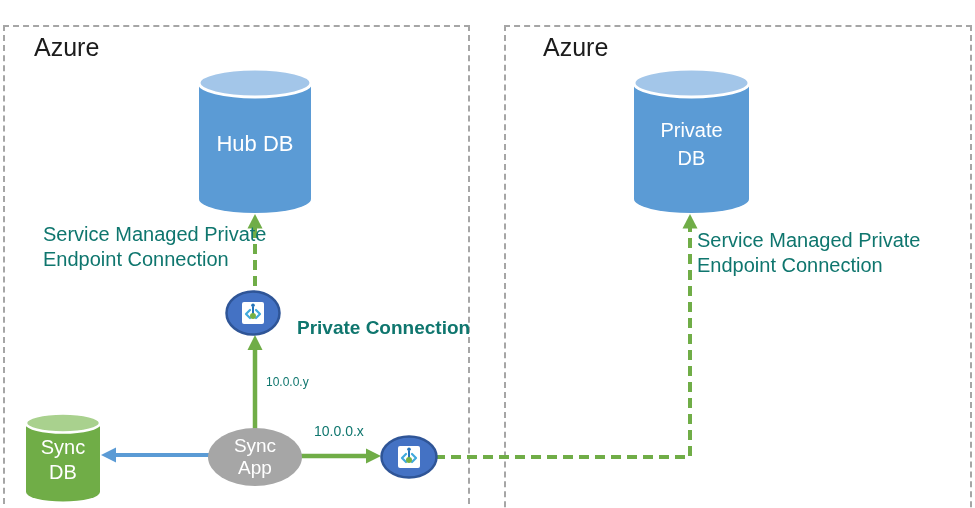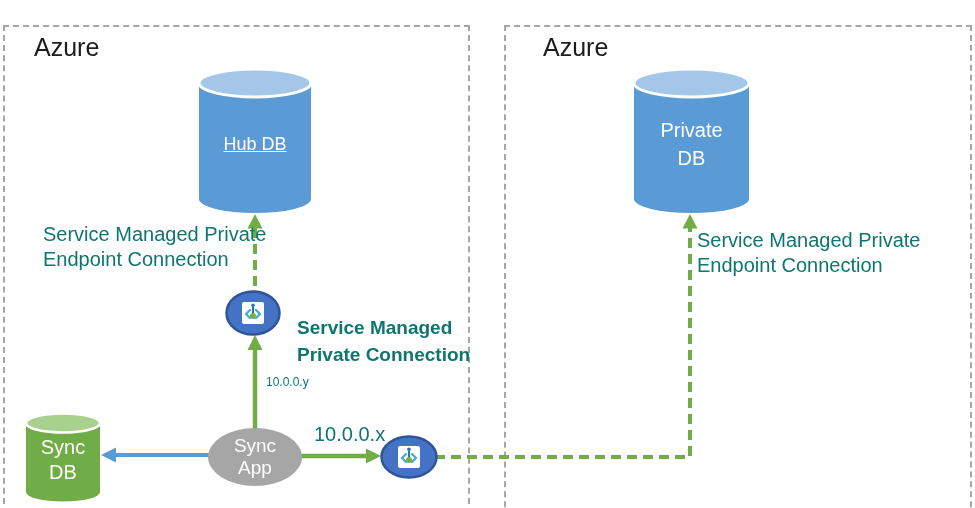"Hub DB" .hub-db .cyl-label { font-size: 18px -> 22px; text-decoration: underline -> none }
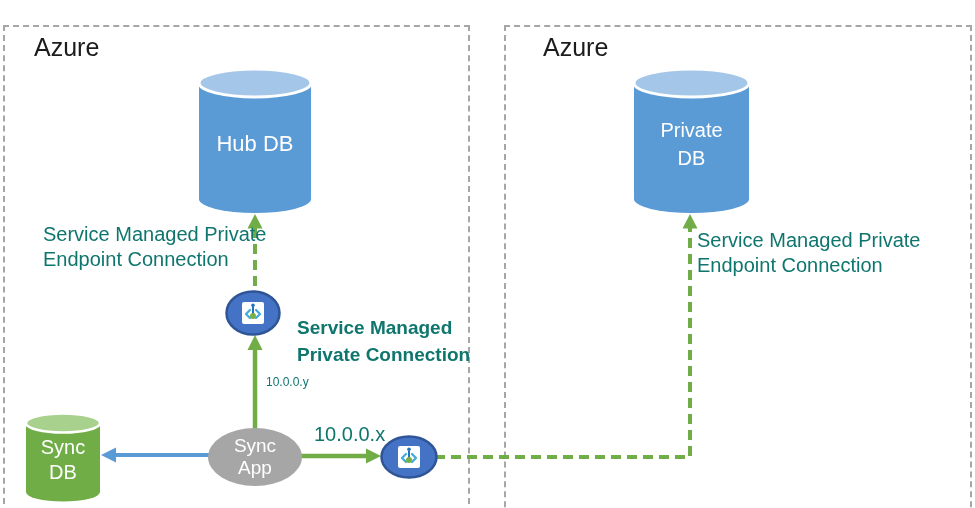"Service Managed" div { html: <div>Service Managed</div> -> none }
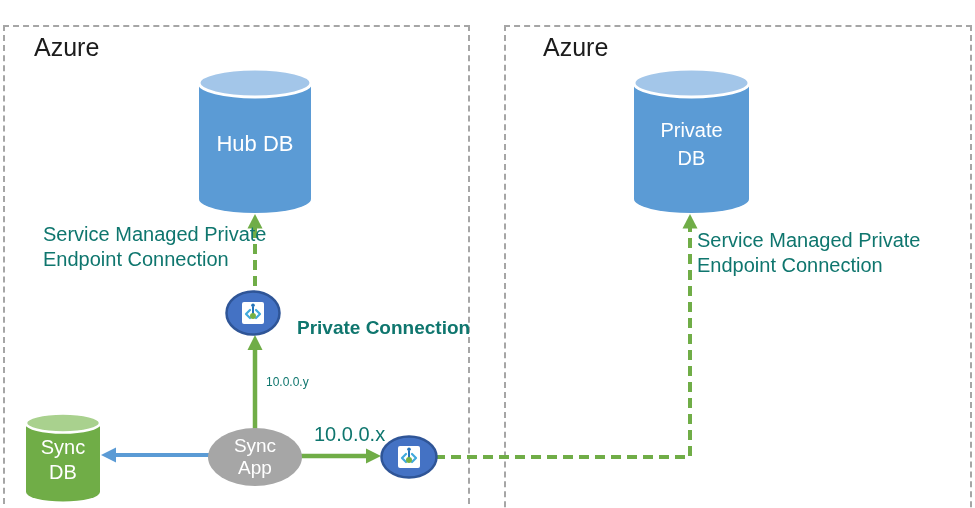"10.0.0.x" .ip-x { font-size: 20px -> 14px }
